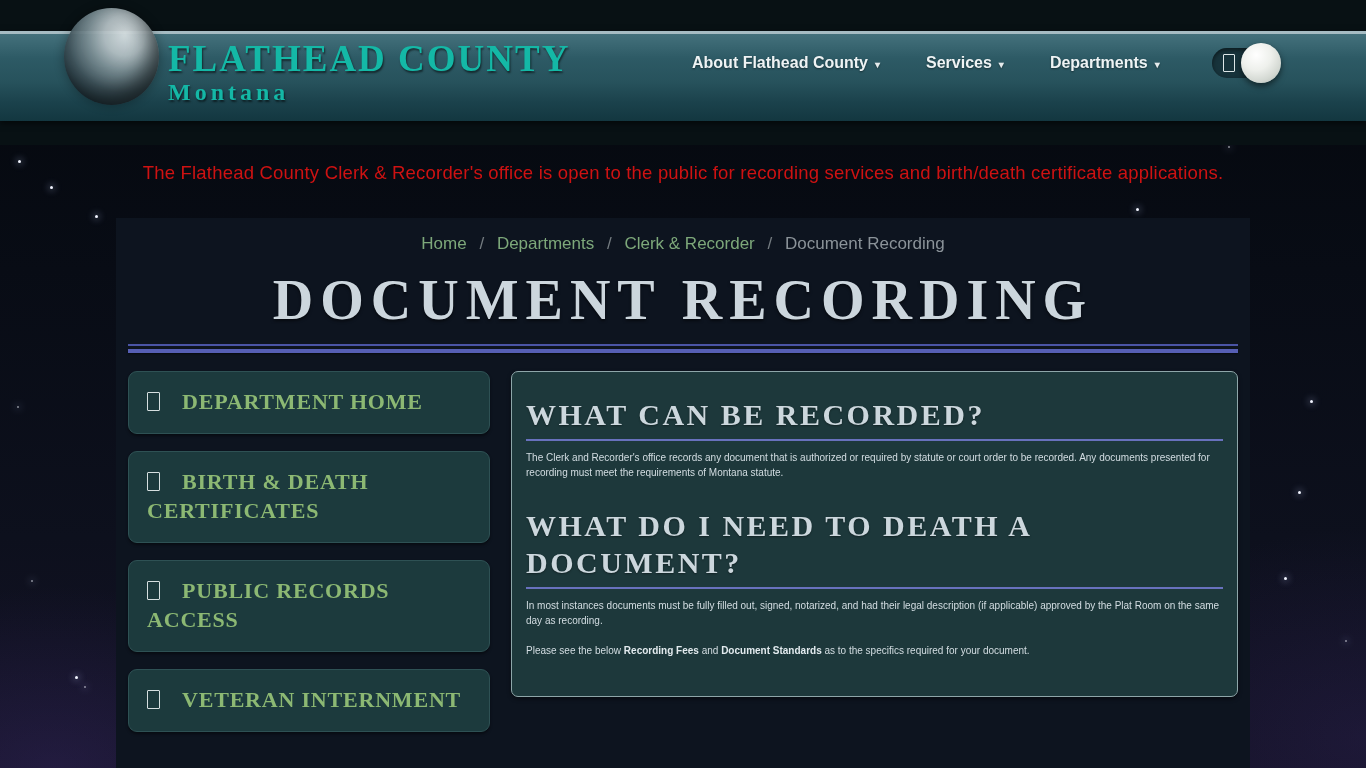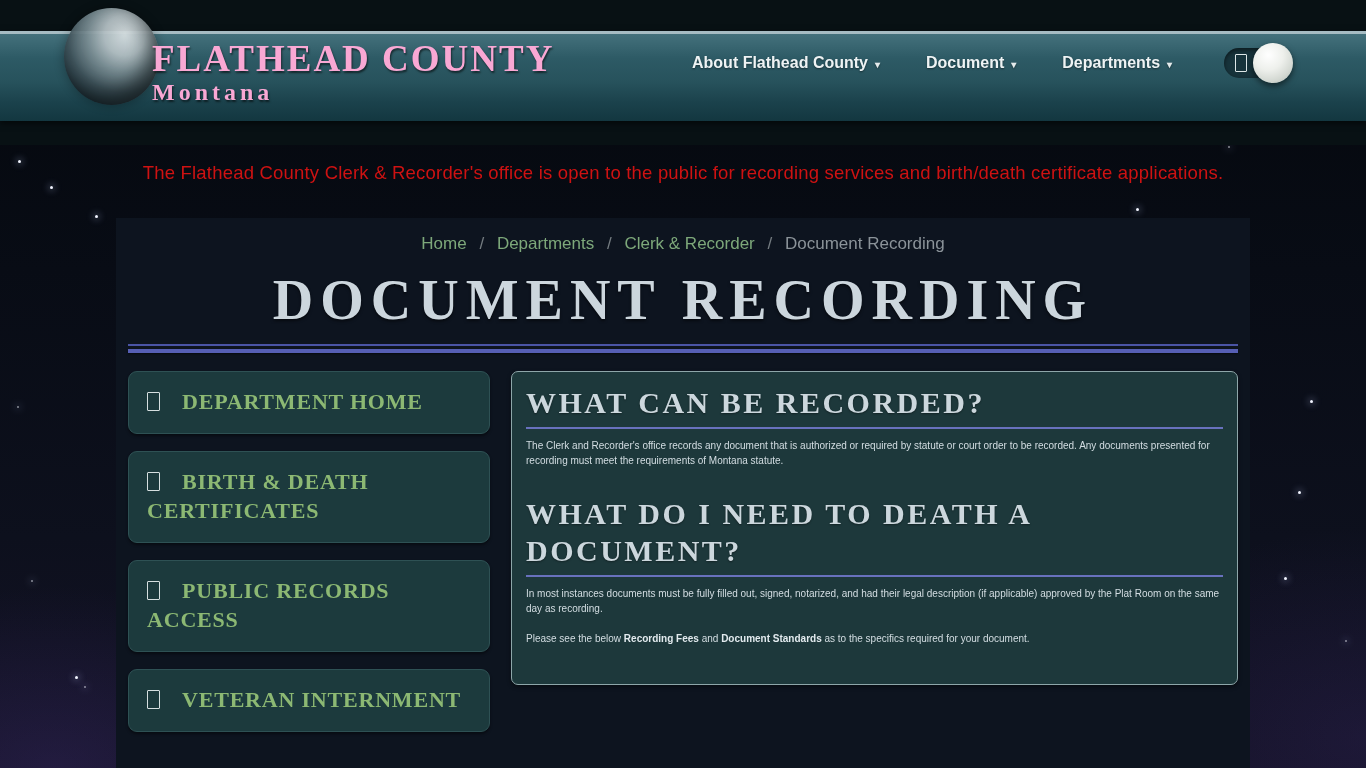"FLATHEAD COUNTY" .brand { color: #f9a8d4 -> #14b8a6; left: 152px -> 168px }
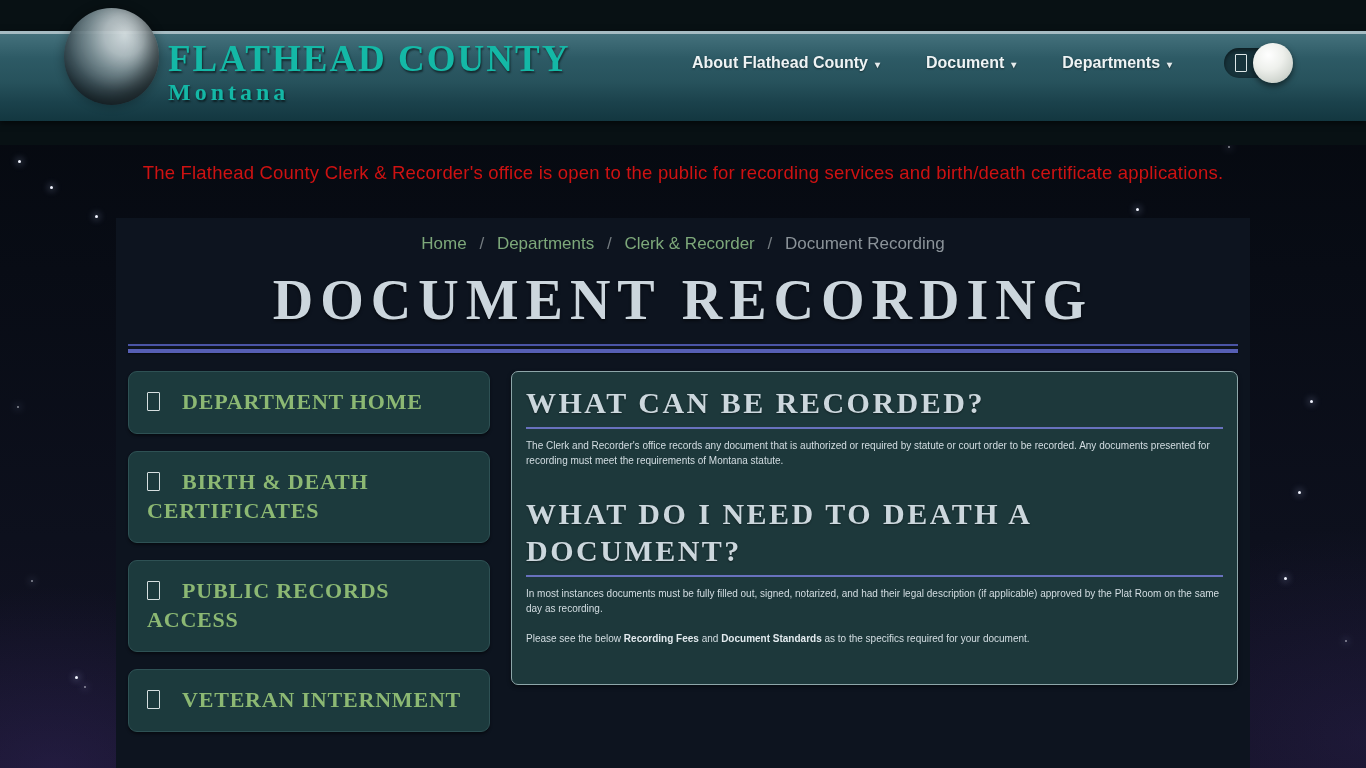"Document" span { text: Document -> Services }
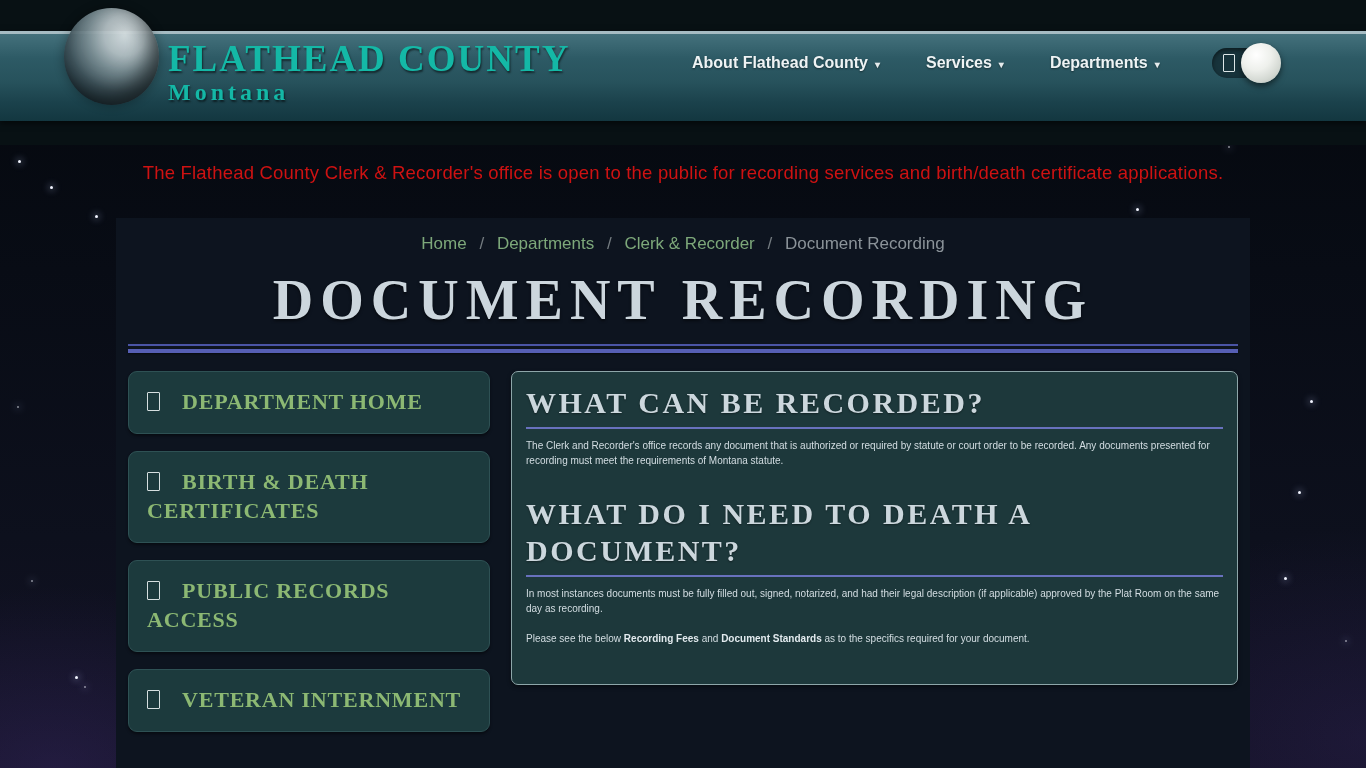"WHAT CAN BE RECORDED?" .panel h2 { margin: 0 0 4px -> 12px 0 4px }
